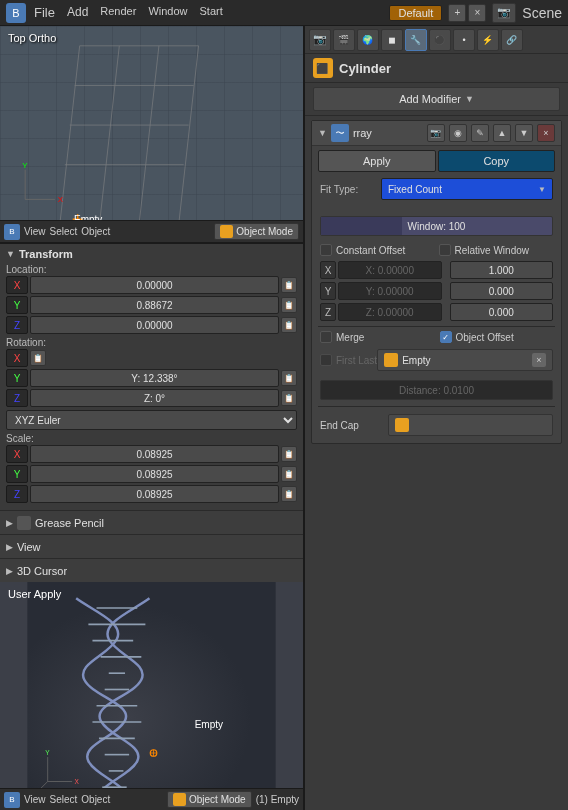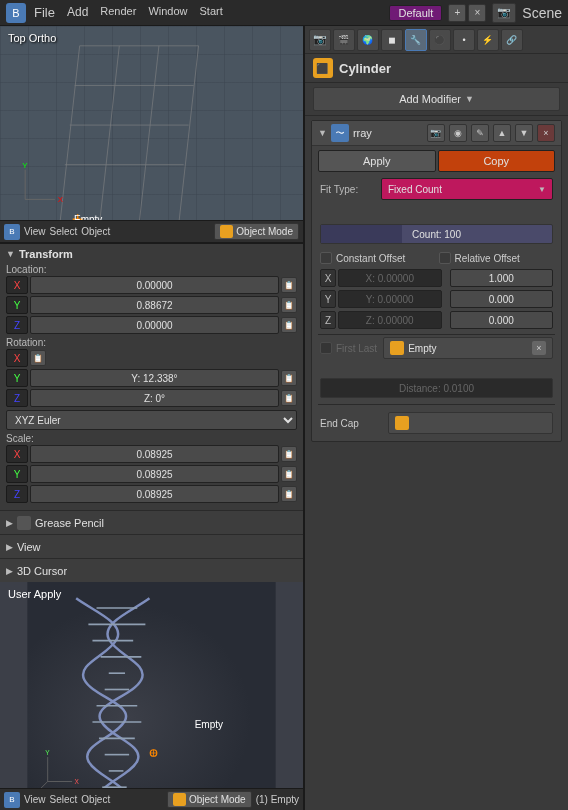"Default" div { background: #701a75 -> #a16207 }
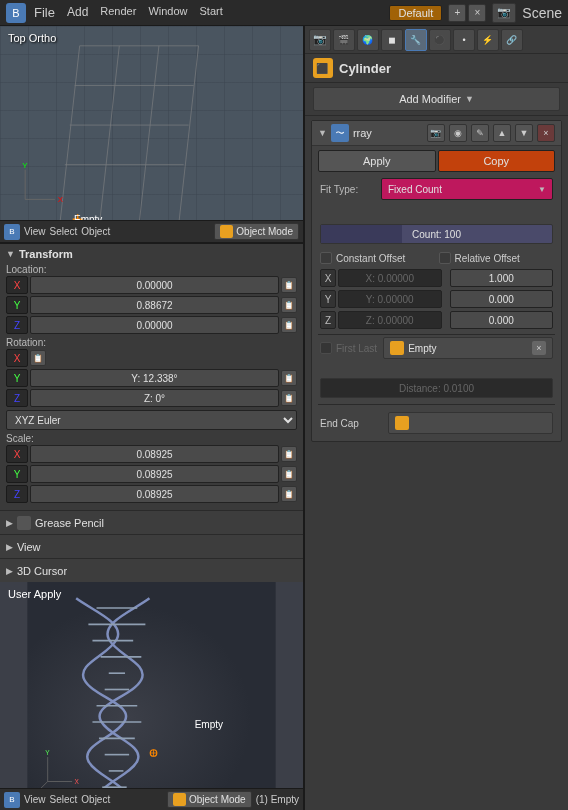"Copy" button { background: #c2410c -> #0c4a6e }
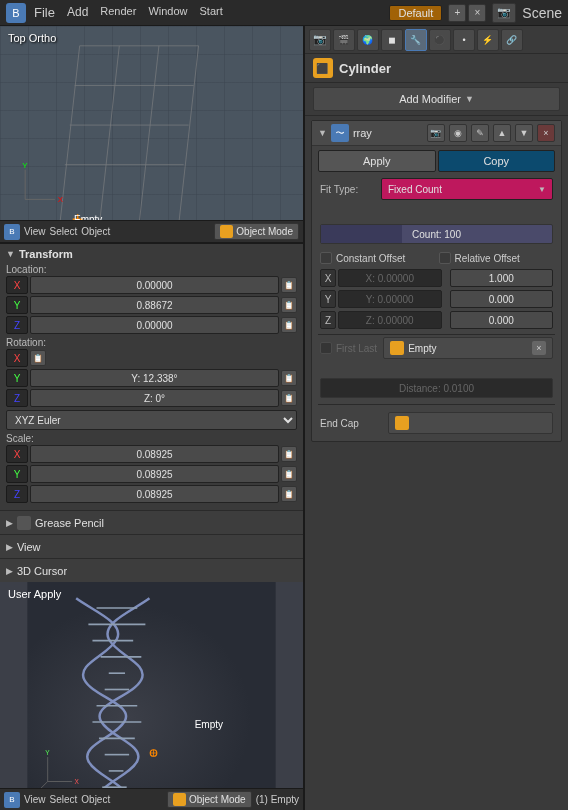"Fit Type:" div { margin-bottom: 20px -> 12px }
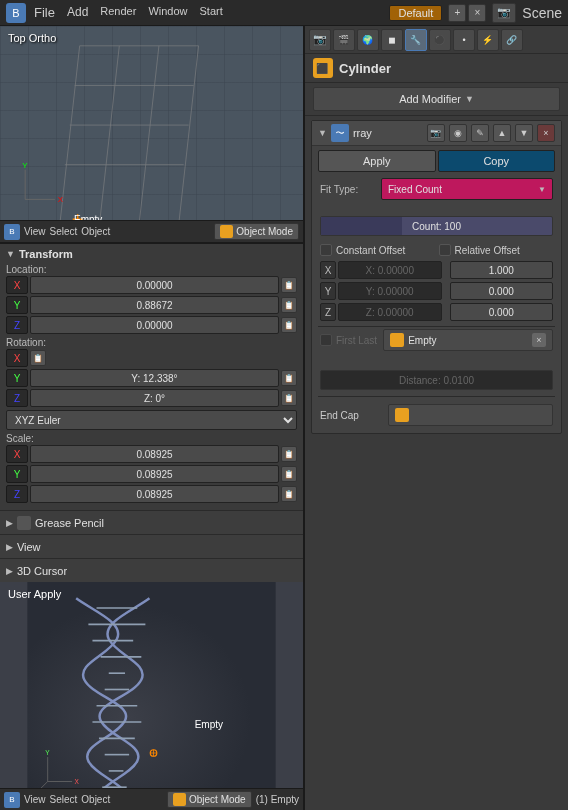"Fixed Count" div { background: #be185d -> #1d4ed8 }
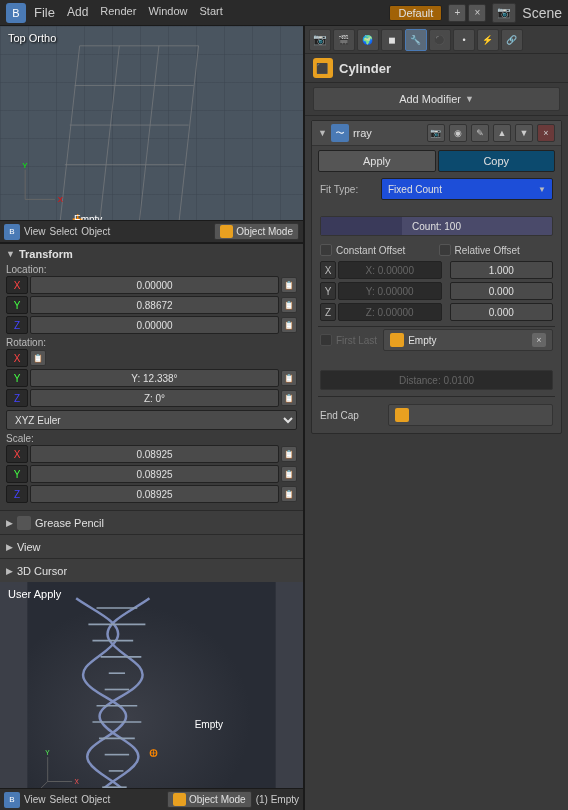"Count: 100" span { text: Count -> Window }
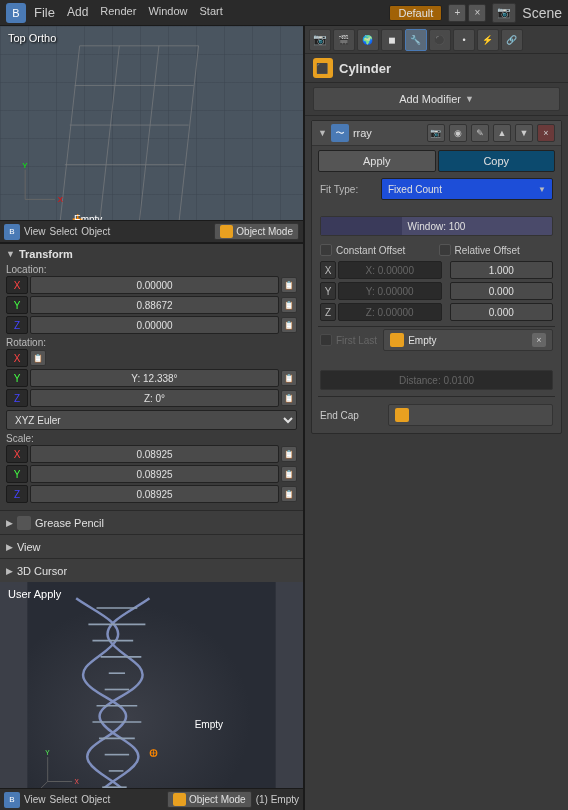"Relative Offset" span { text: Offset -> Window }
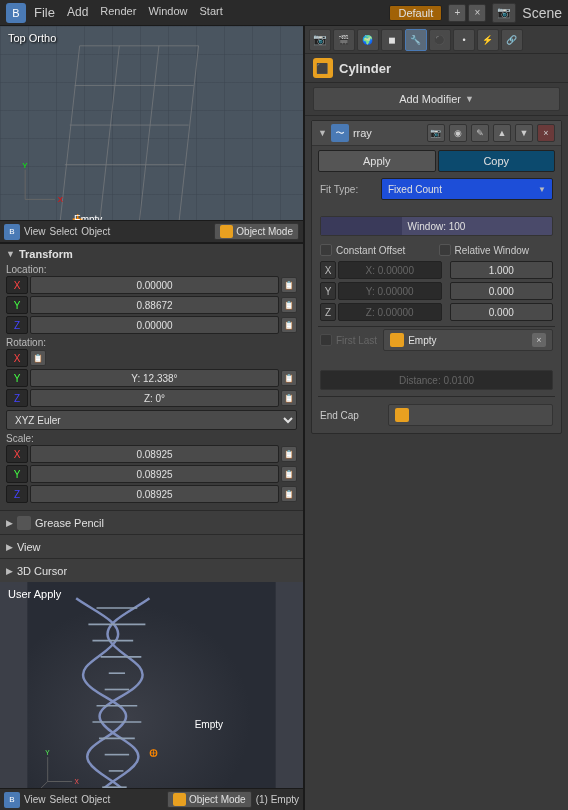"Merge" div { html: none -> <div> <div> <div></div> <span>Merge</span> </div> <div> <div> <span>✓</span> </div> <span>Object Offset</span> </div> </div> }
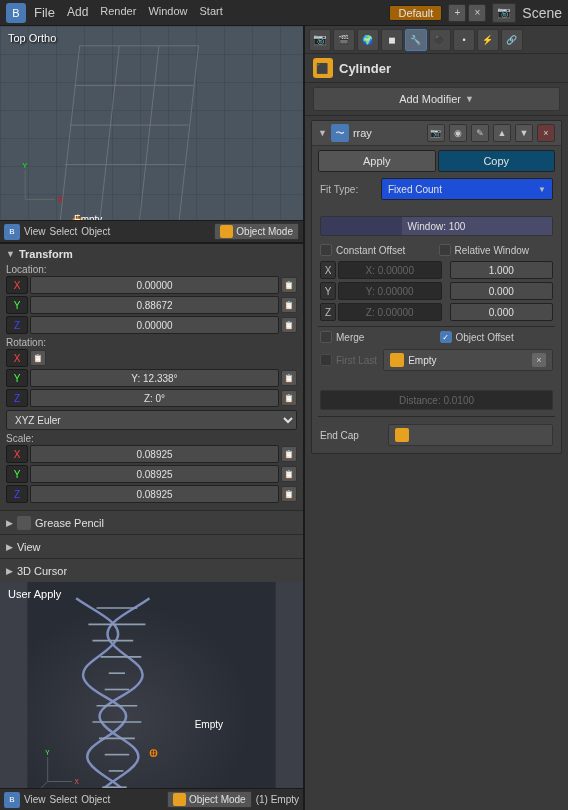"First Last" div { gap: 6px -> none; margin-bottom: 15px -> 5px }
